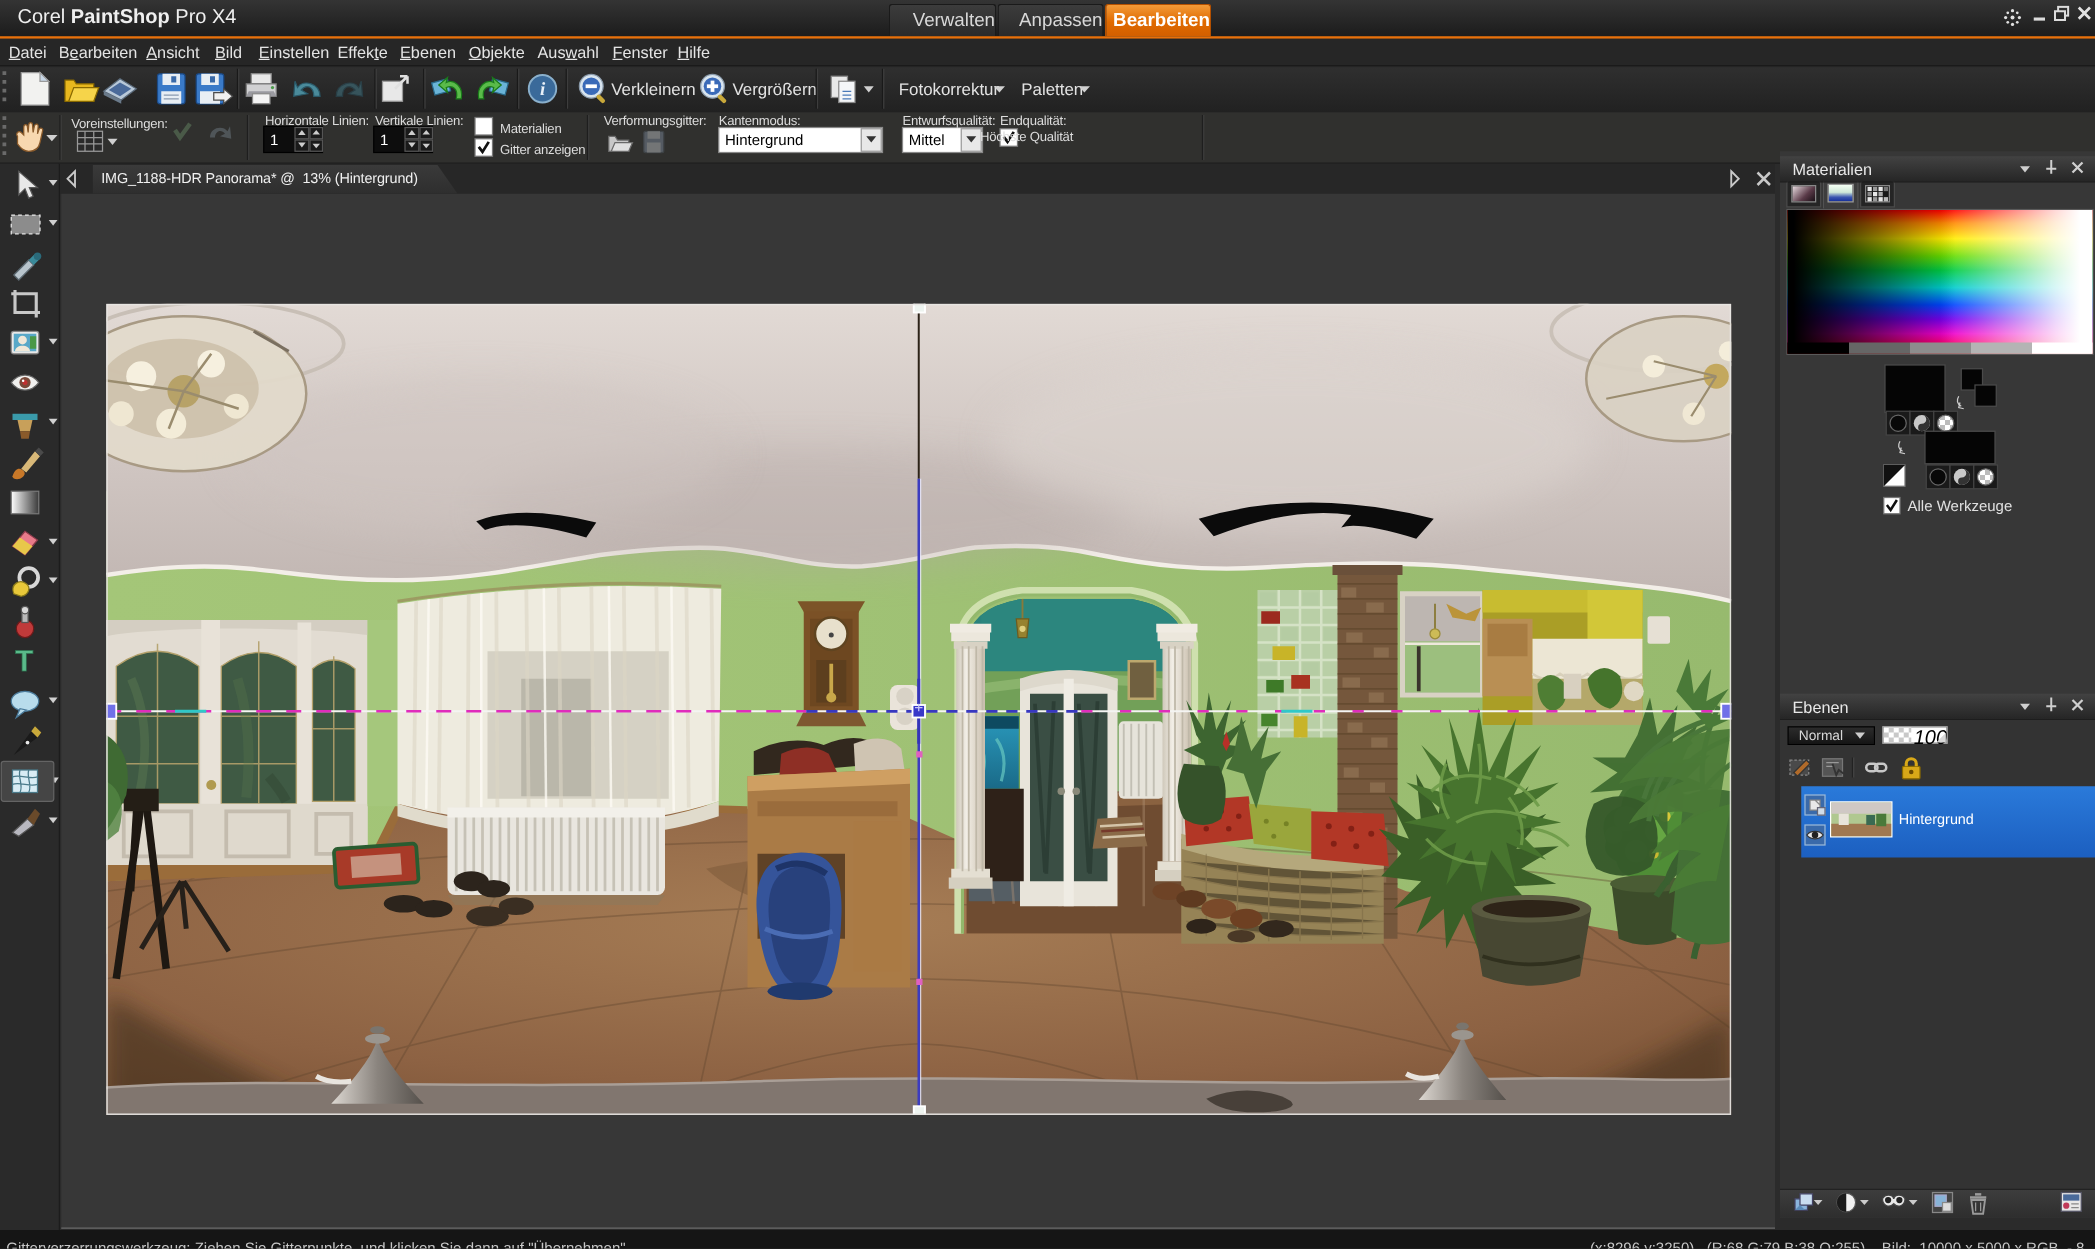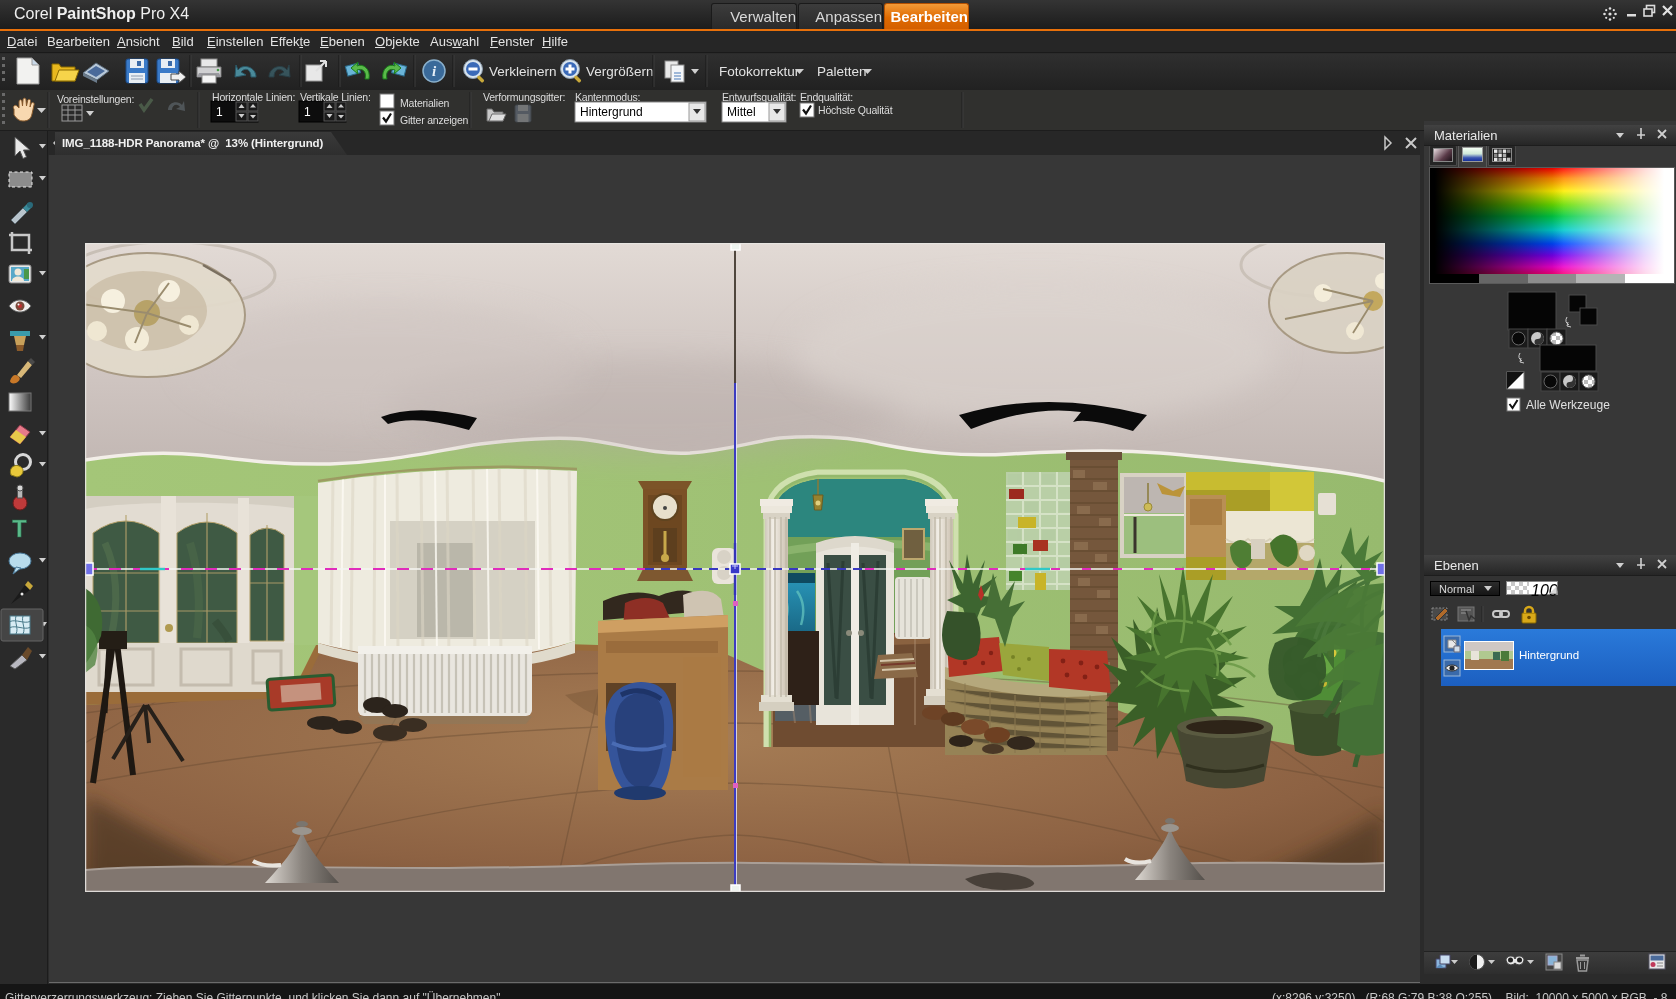"Höchste Qualität" div.abs { left: 818px -> 784px }
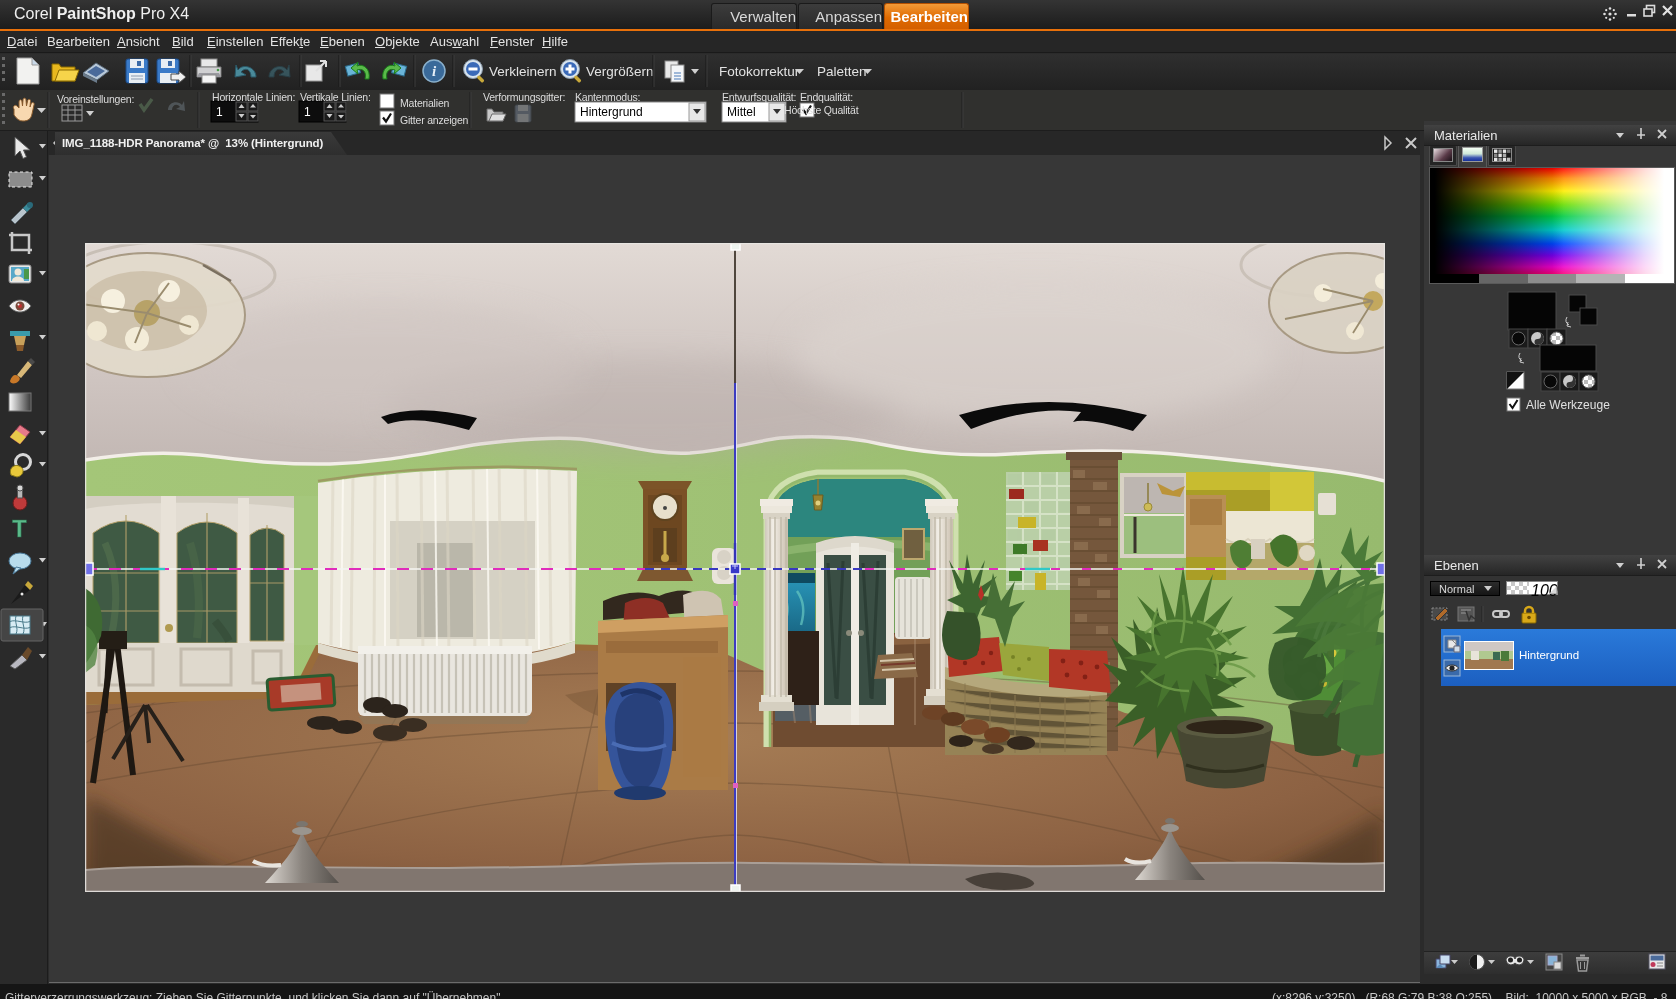"IMG_1188-HDR Panorama* @ 13%" #doctab { font-weight: bold -> normal; left: 55px -> 74px }
